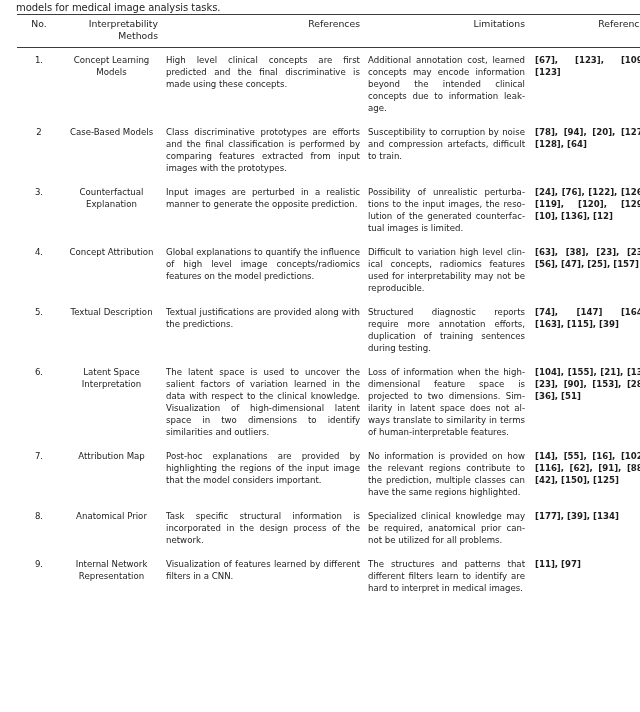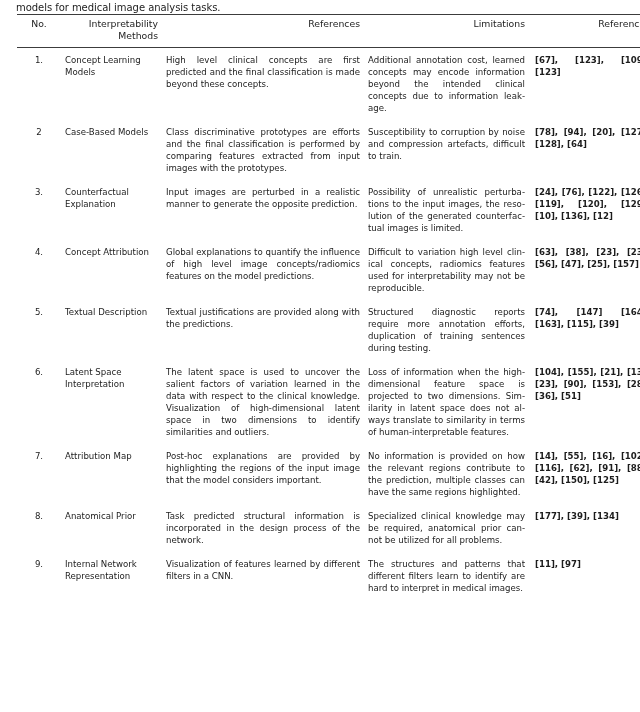"Concept Learning Models" td.method { text-align: left -> center }
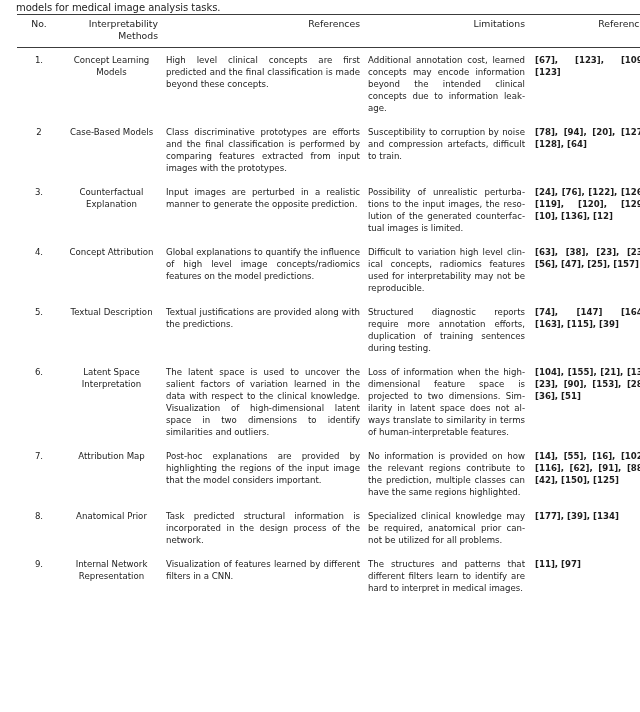"High level clinical concepts are" td.desc { text: classification is made beyond -> discriminative is made using }
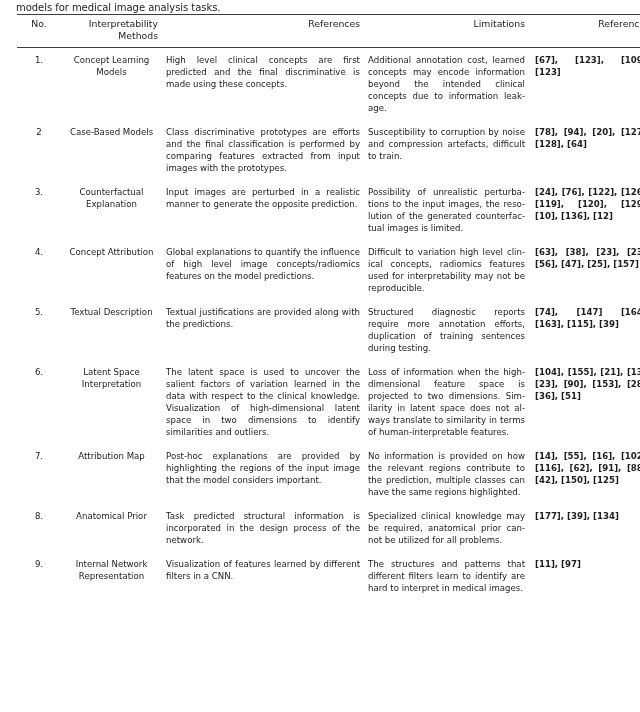"Task predicted structural information is" td.desc { text: predicted -> specific }
